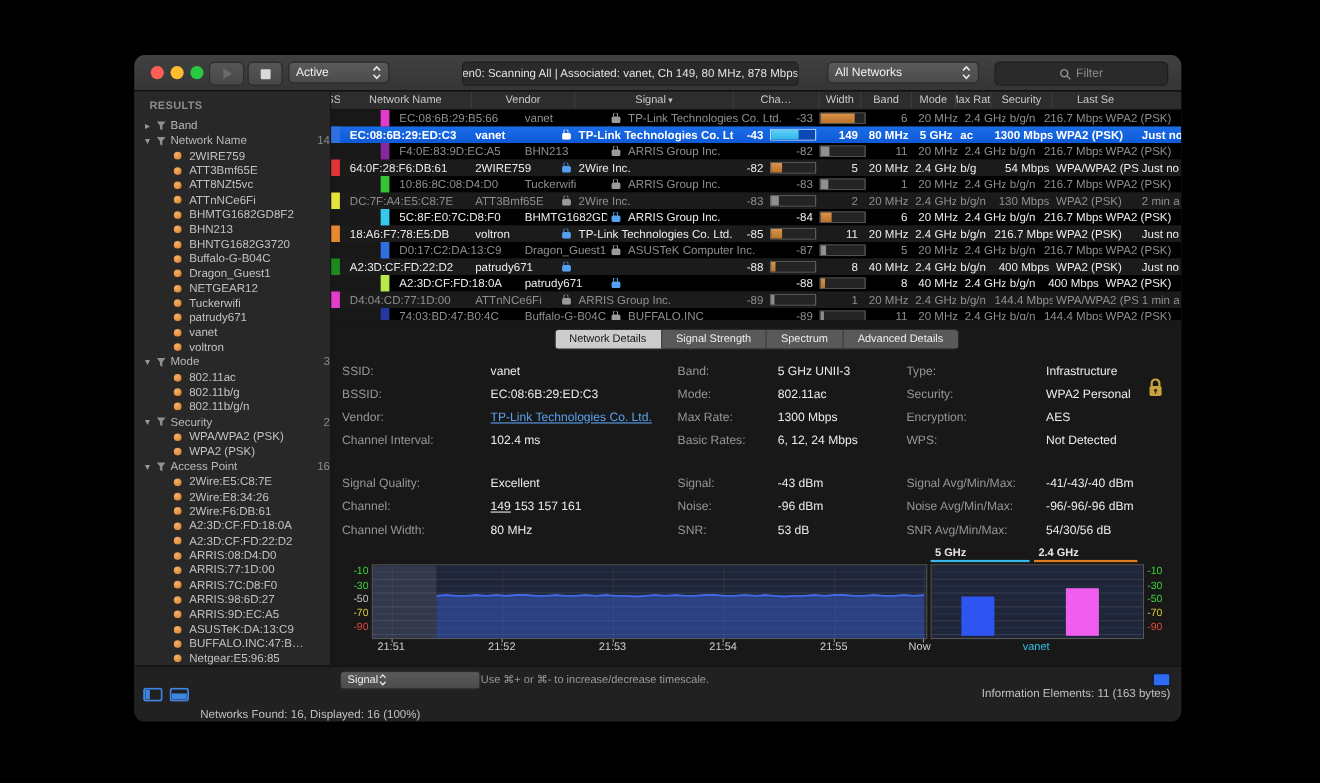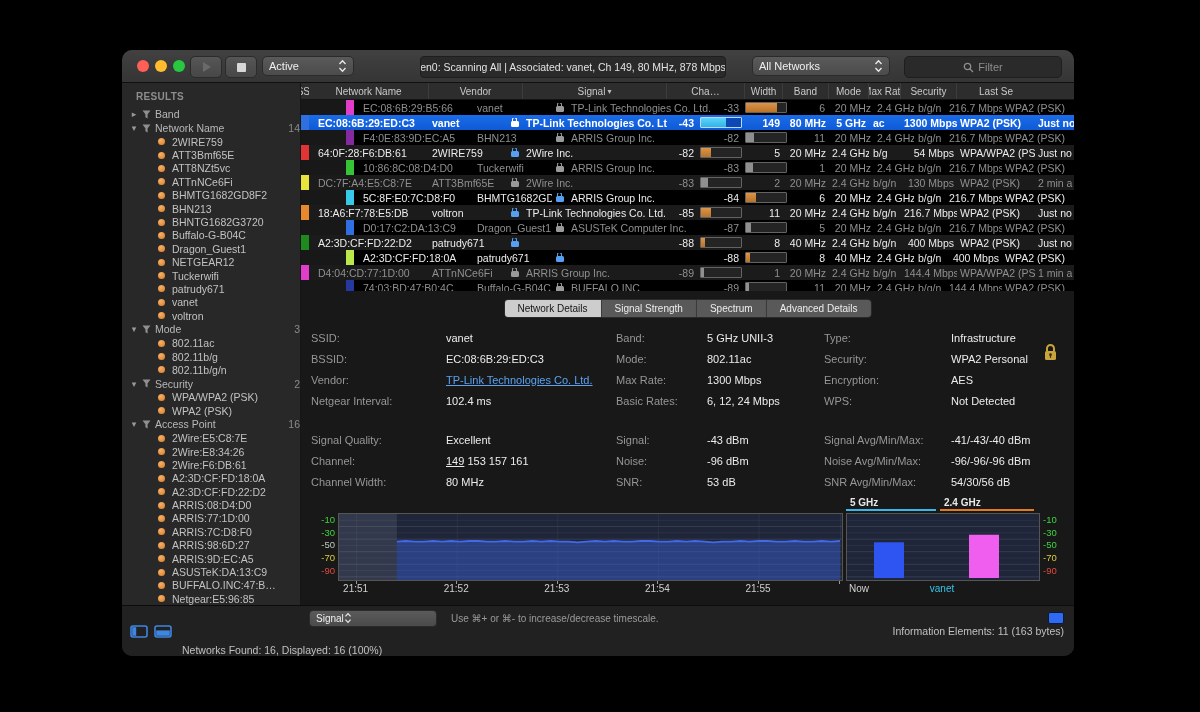"Netgear Interval:" div.dlabel { text: Netgear -> Channel }
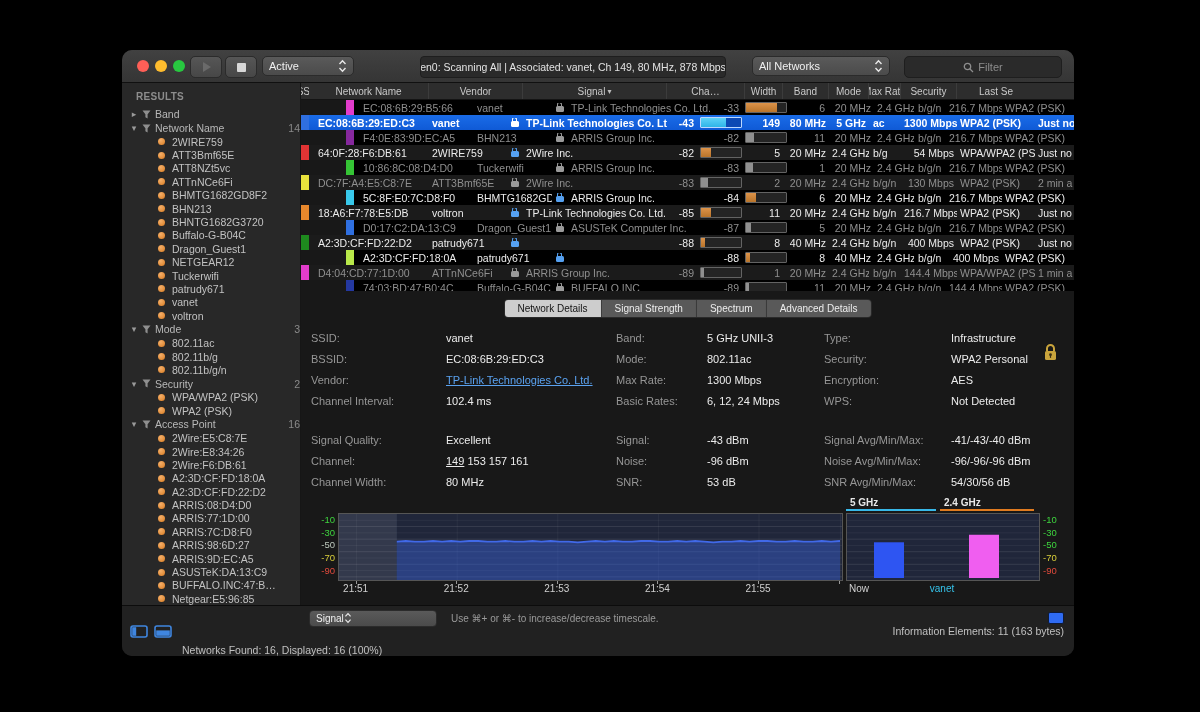"Now" span.xlab { left: 558px -> 535px }
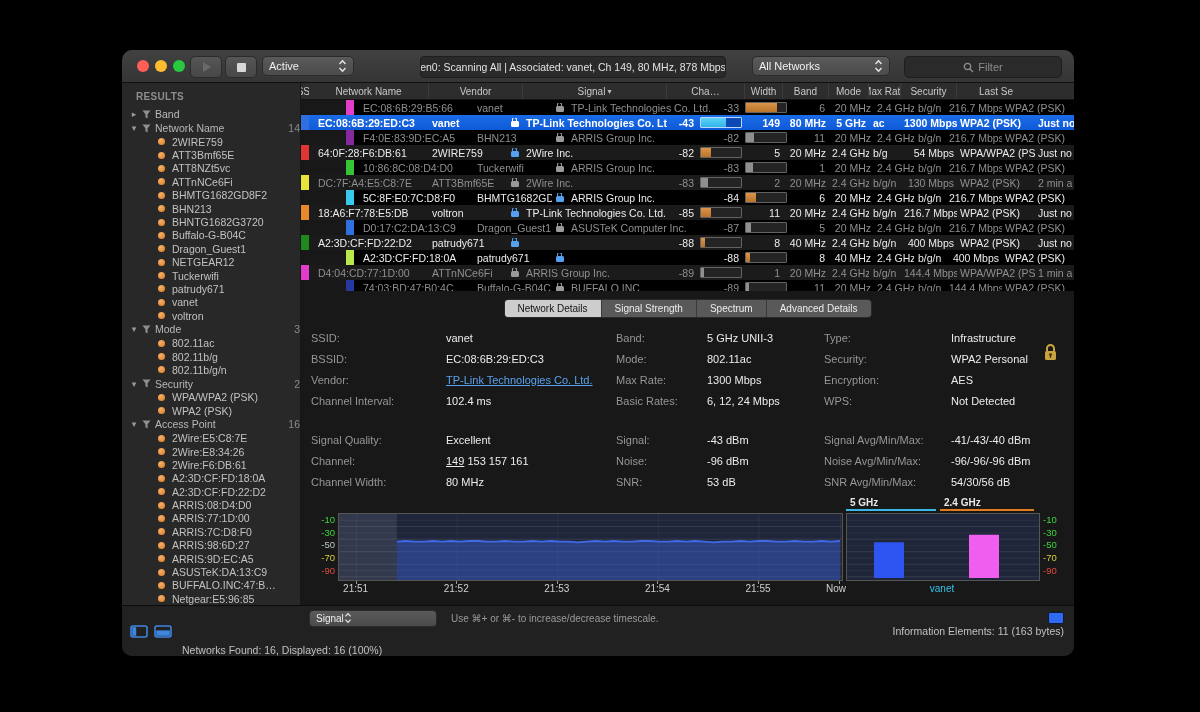"Use ⌘+ or ⌘- to" .hint { margin-left: 14px -> none }
